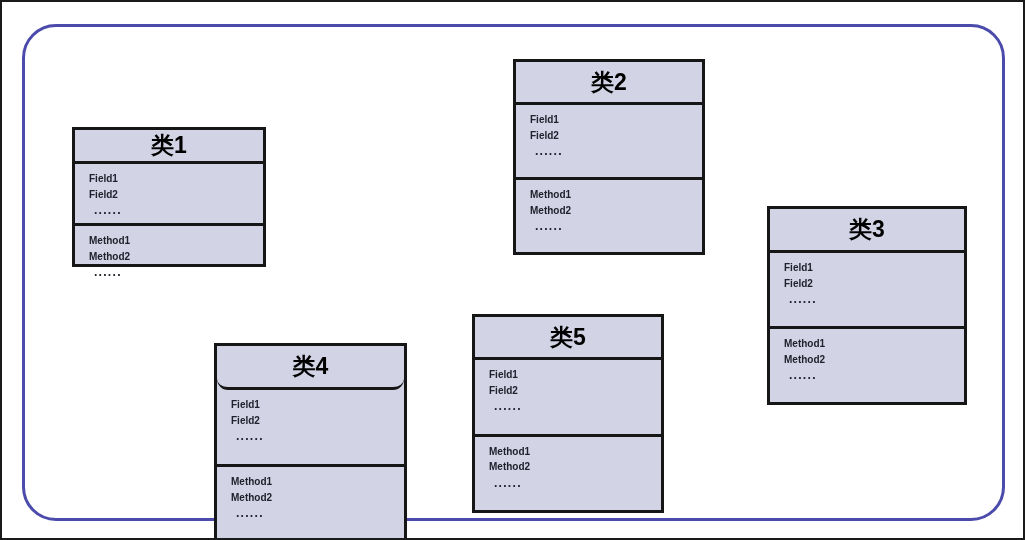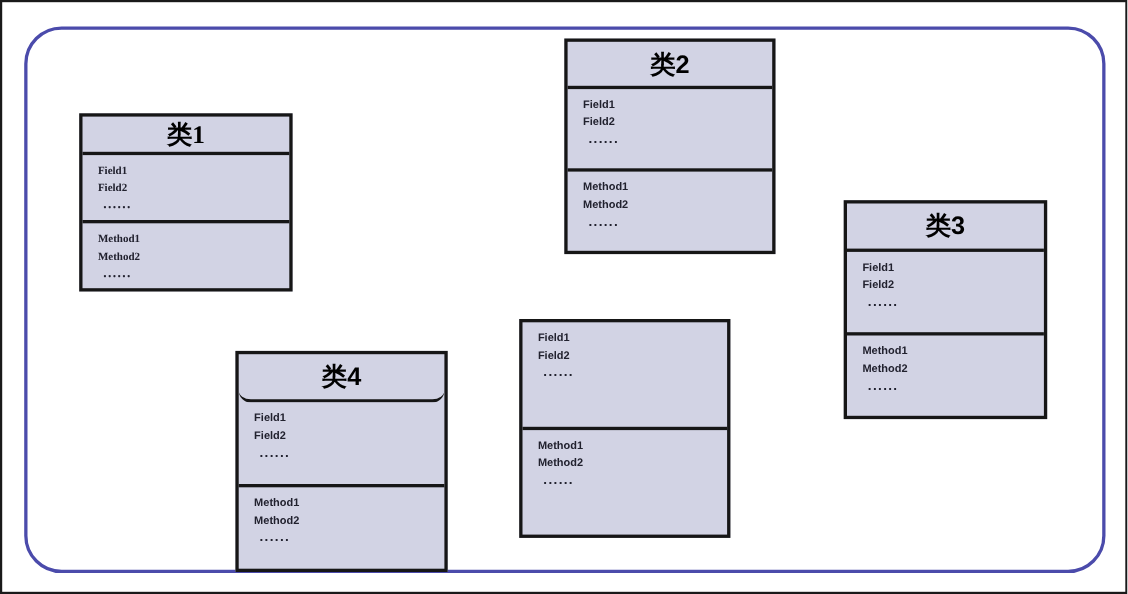"类2" .uml-class { margin-top: none -> 24px }
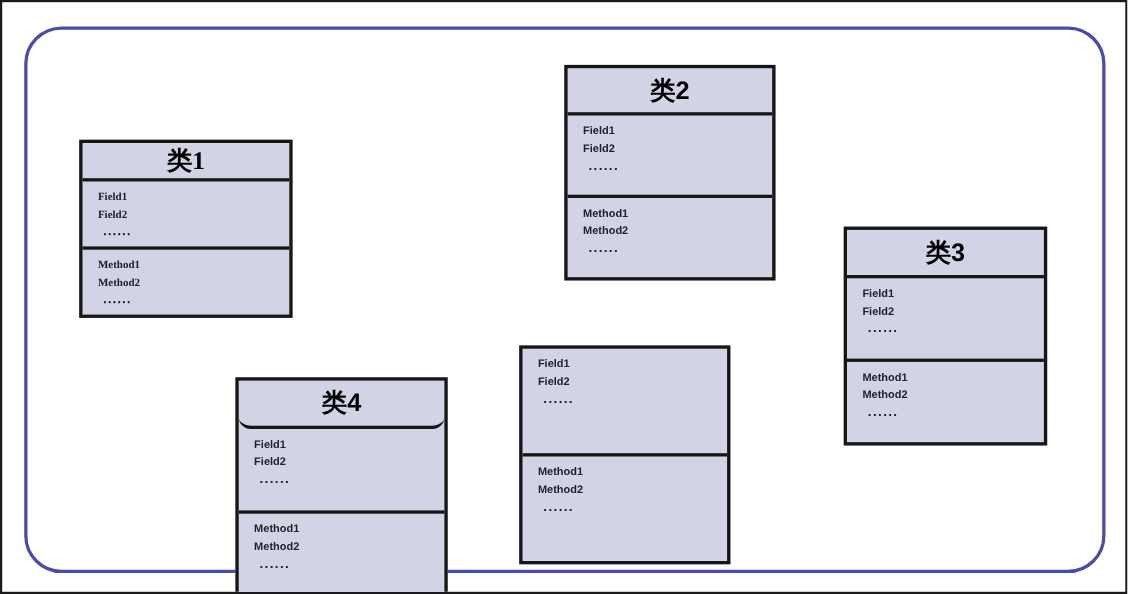"类1" div.uml-class { font-family: Liberation Serif, serif -> none; height: 162px -> 140px }
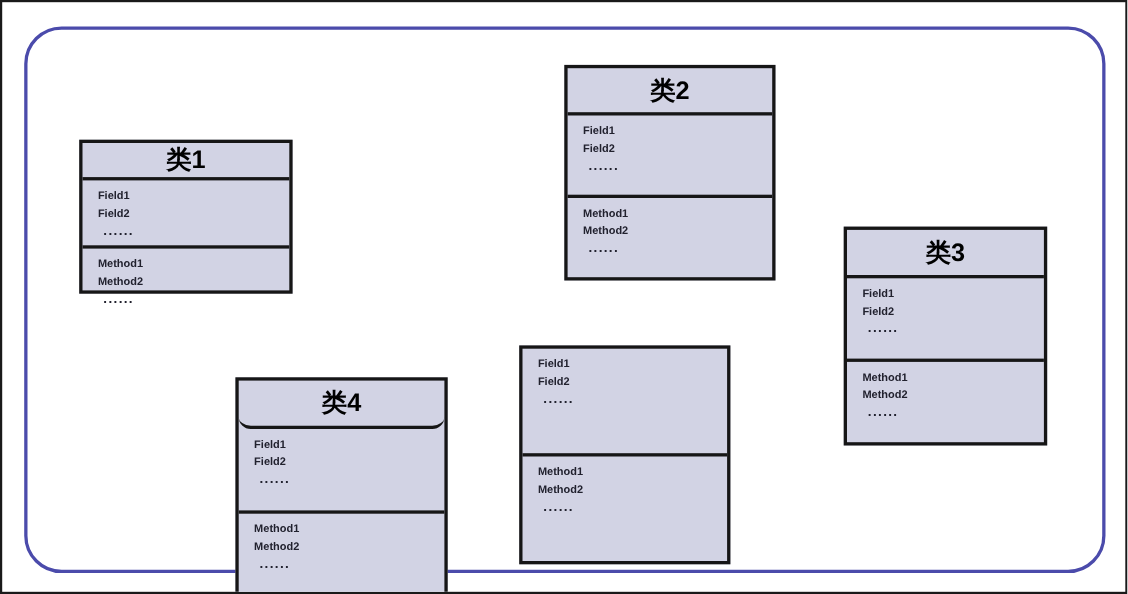"类3" div.uml-class { width: 185px -> 200px }
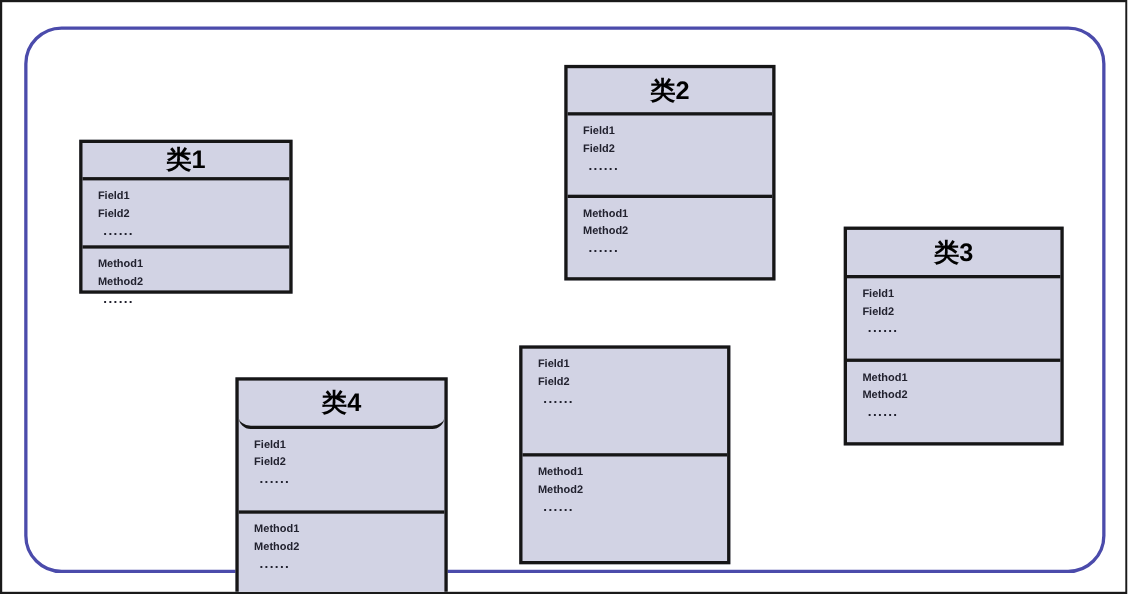"类5" div.uml-header { html: none -> <div>类5</div> }
